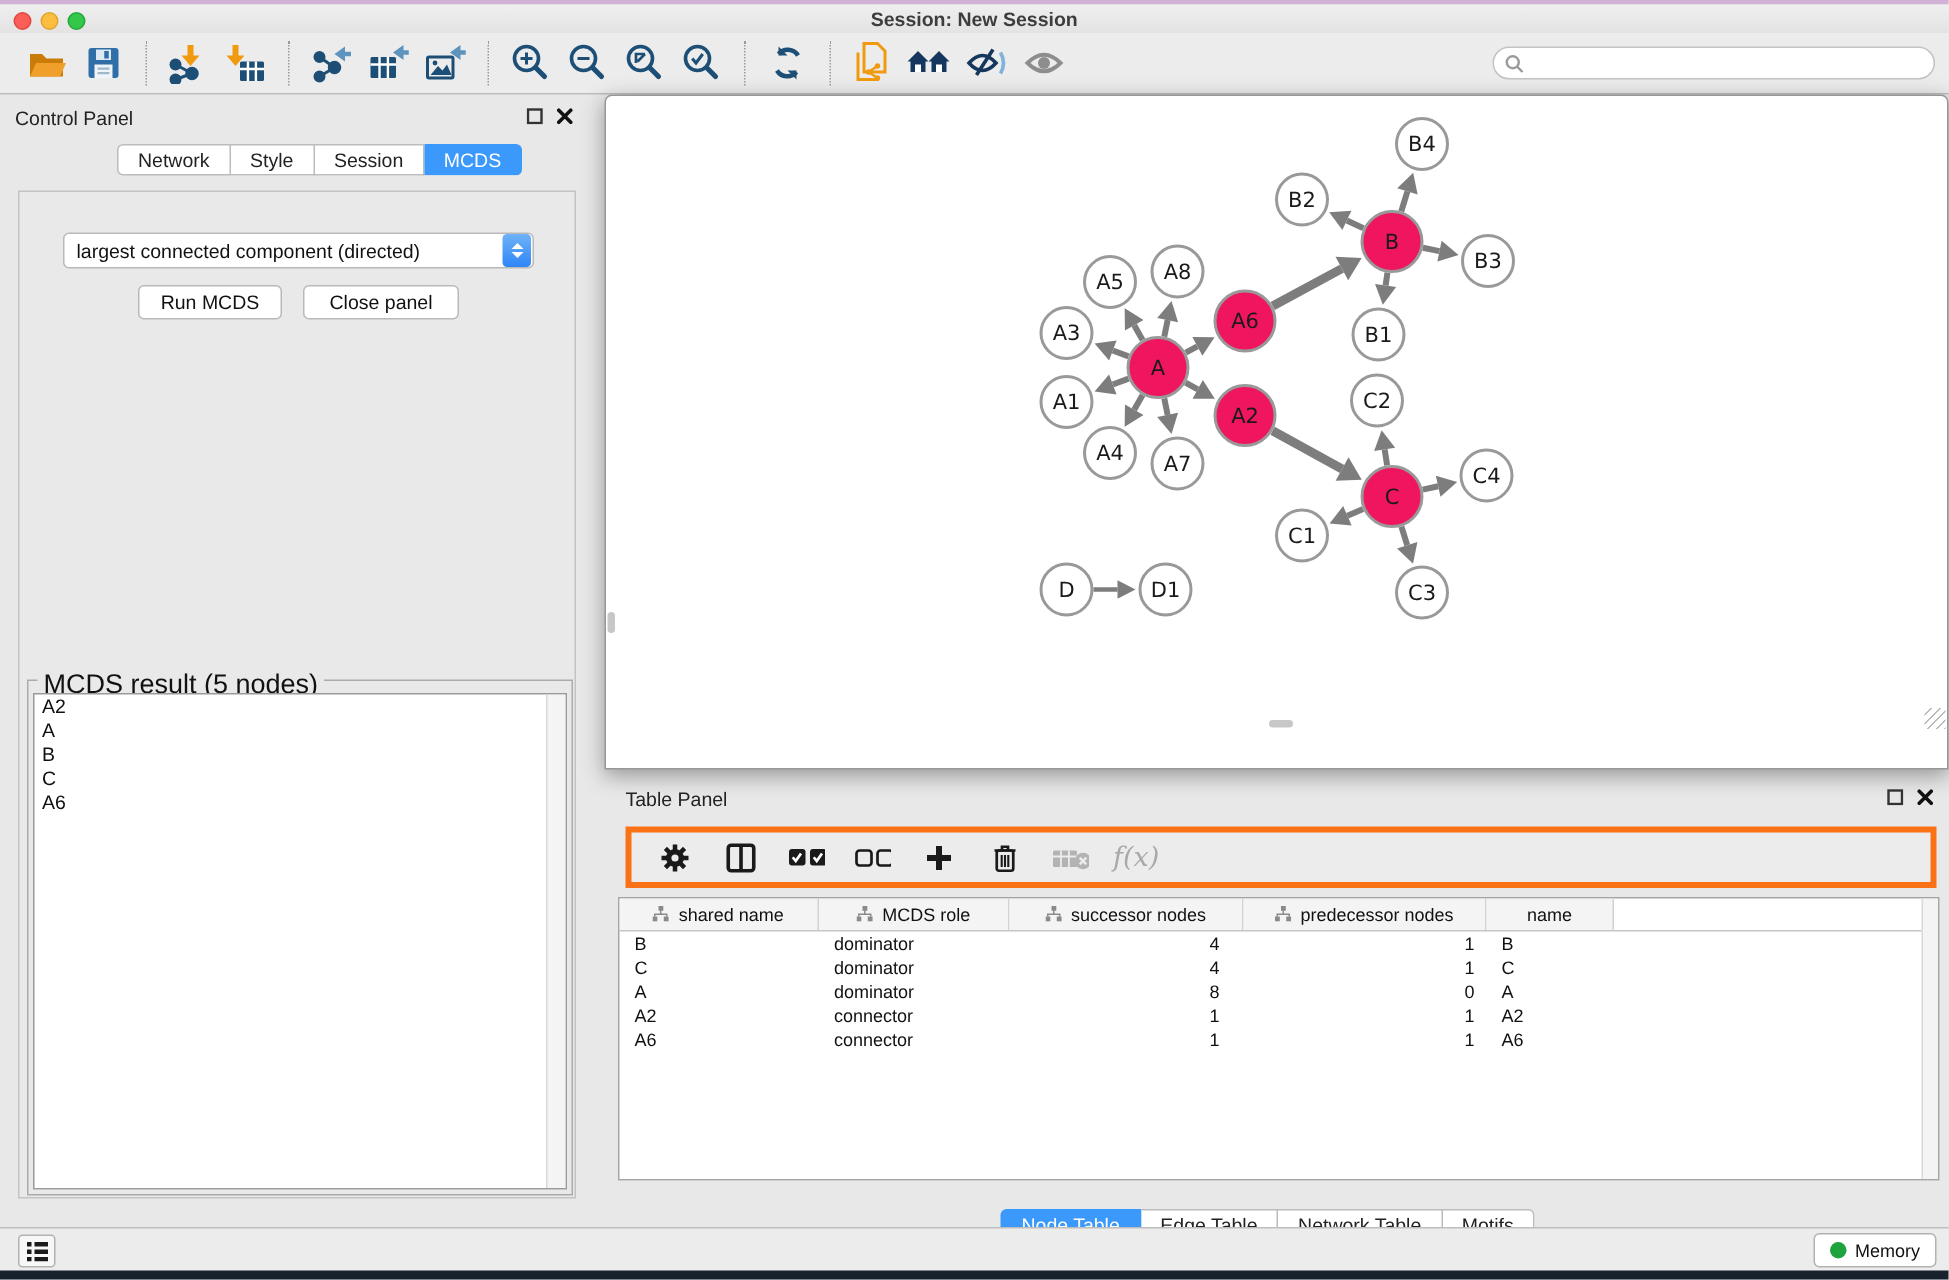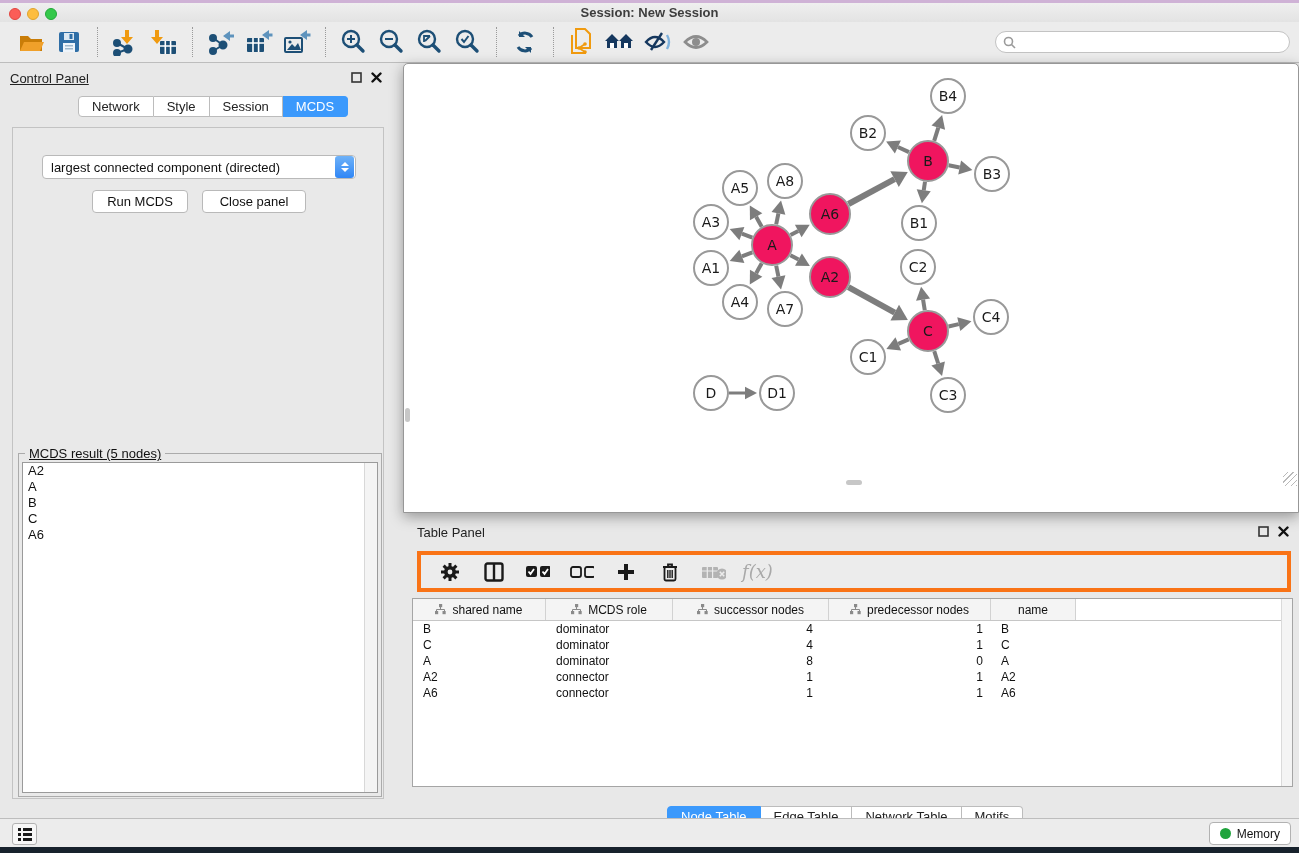"Control Panel" #cp-title { text-decoration: underline -> none }
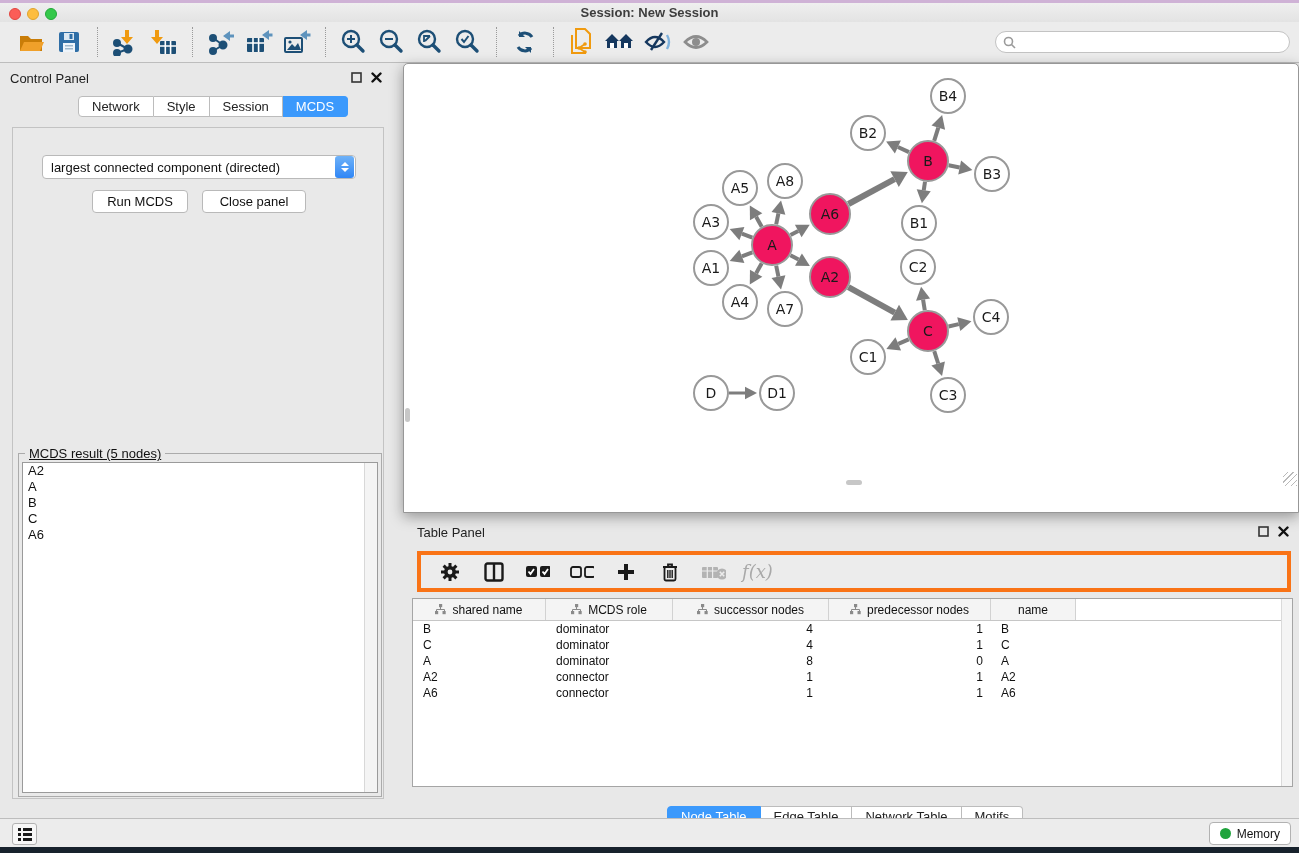"MCDS result (5 nodes)" #mcds-legend { font-size: 13px -> 18px; text-decoration: underline -> none }
